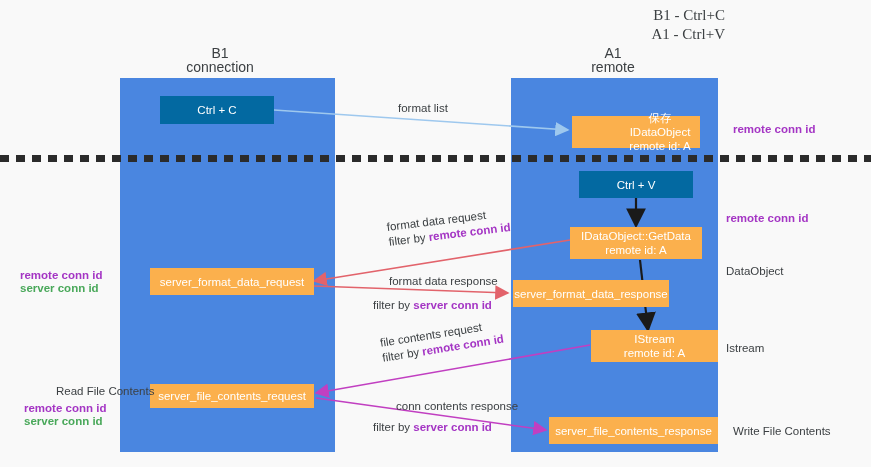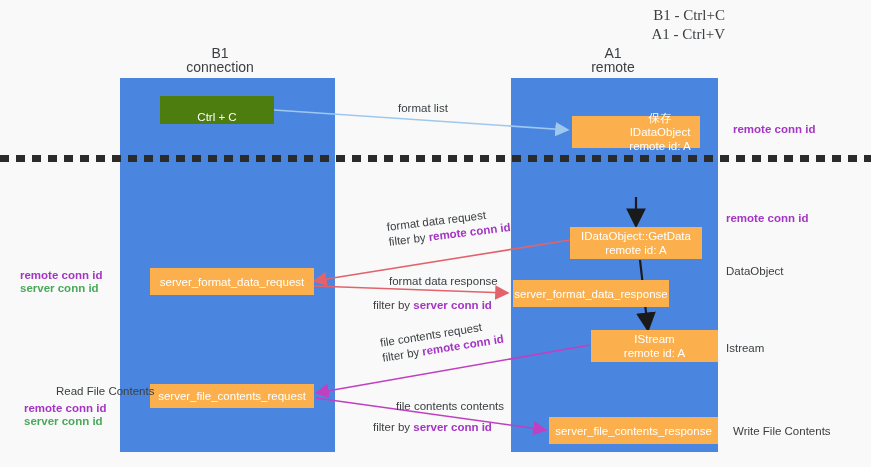"Ctrl + C" .node.green { background: #4d7c0f -> #0369a1; justify-content: flex-end -> none }
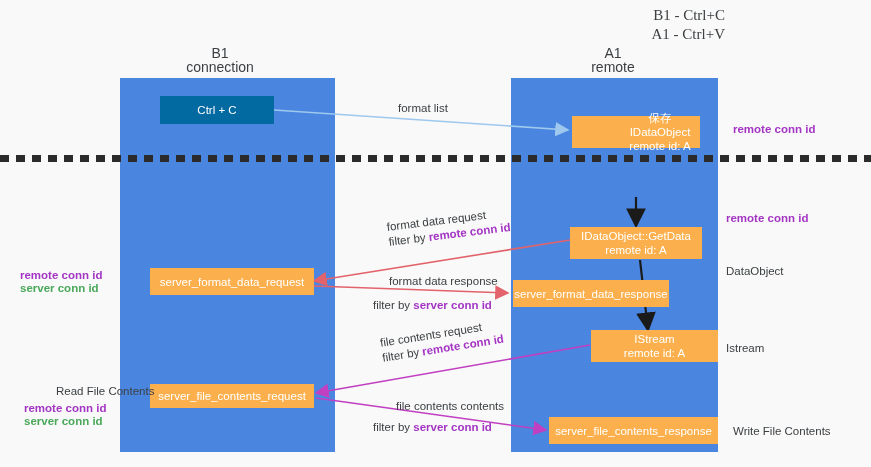"Ctrl + V" div.node { html: none -> <div> <span>Ctrl + V</span> </div> }
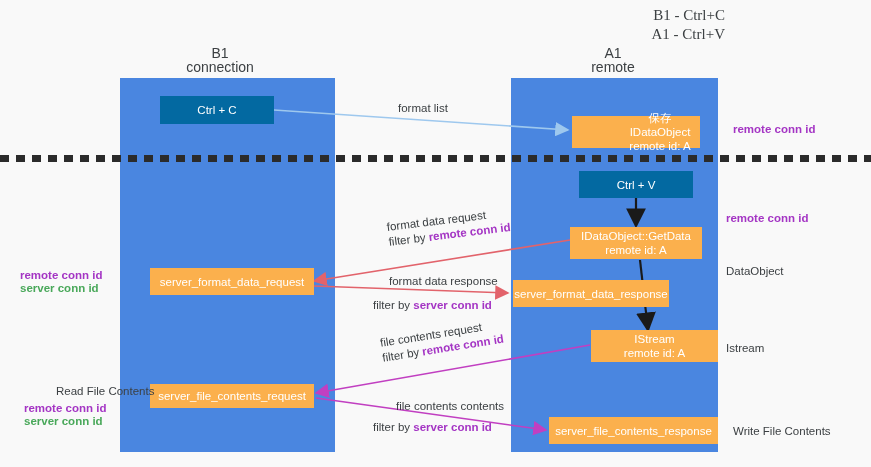"file contents contents" div { text: file contents contents -> conn contents response }
